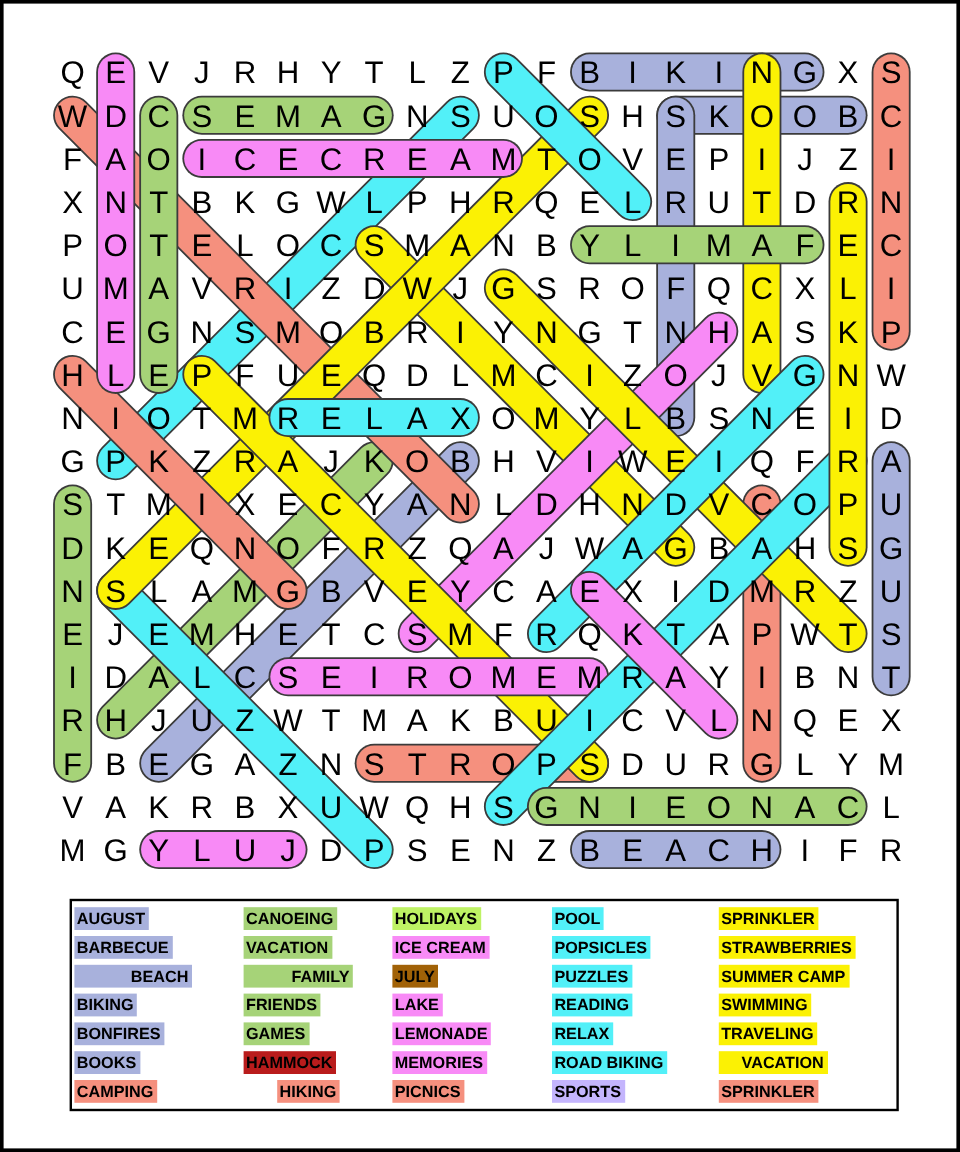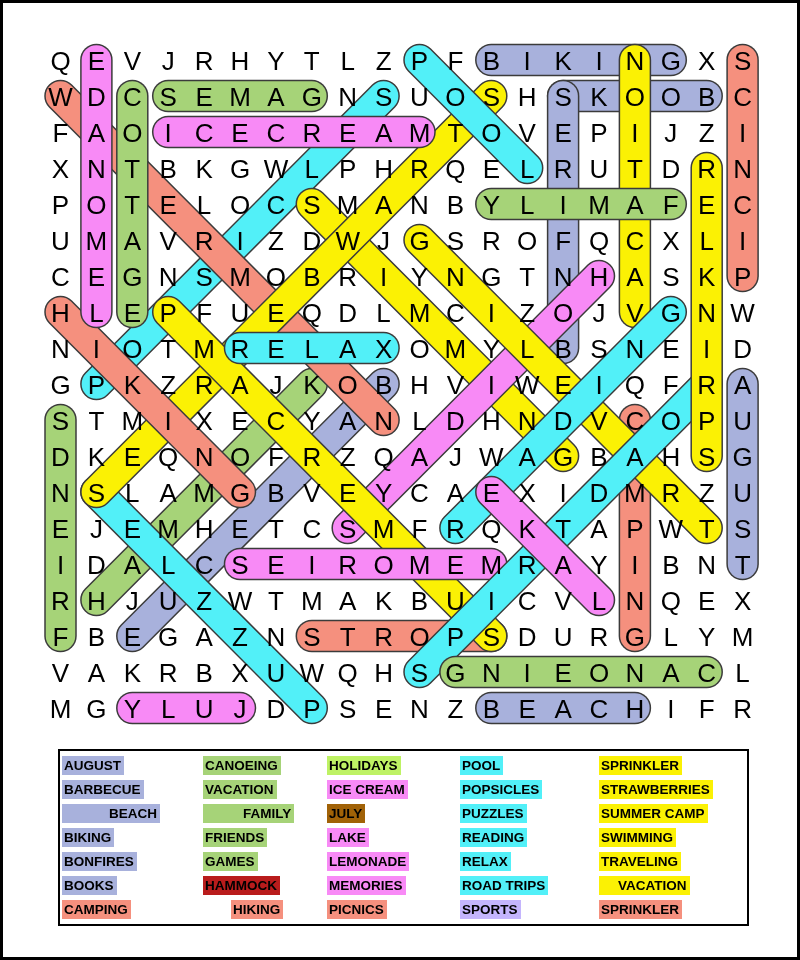"ROAD TRIPS" span { text: TRIPS -> BIKING }
